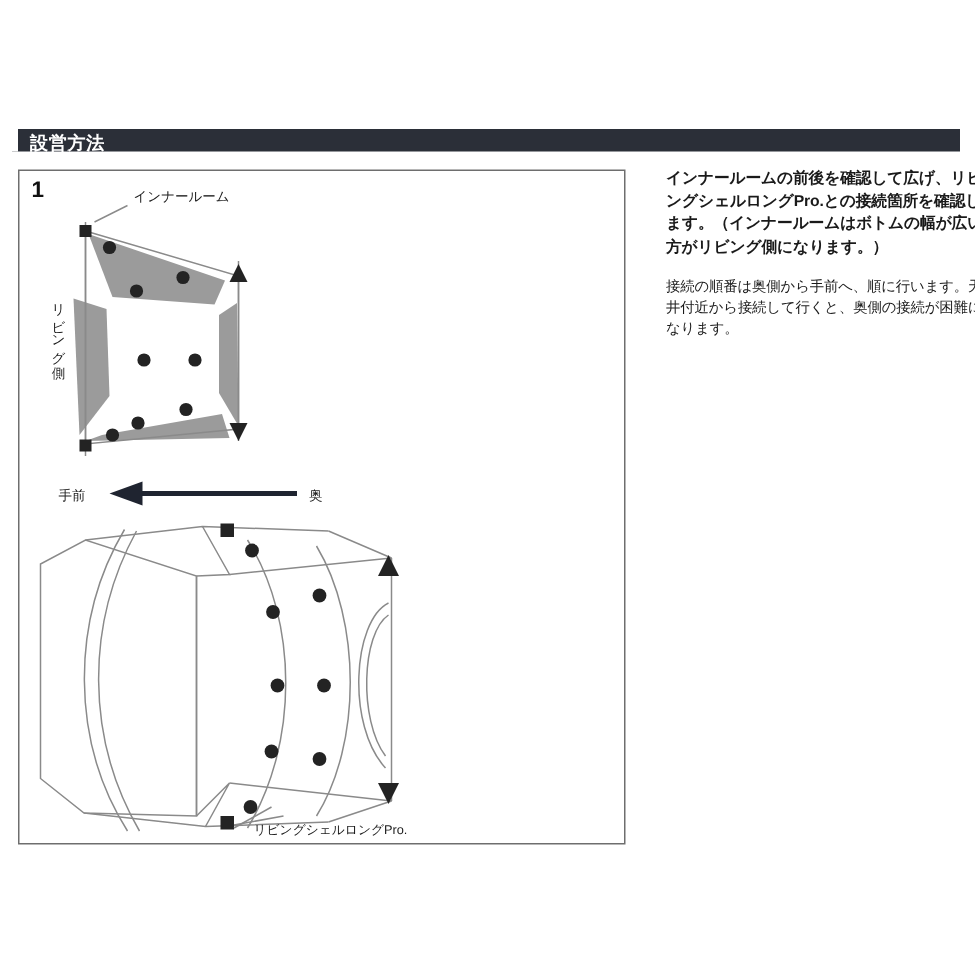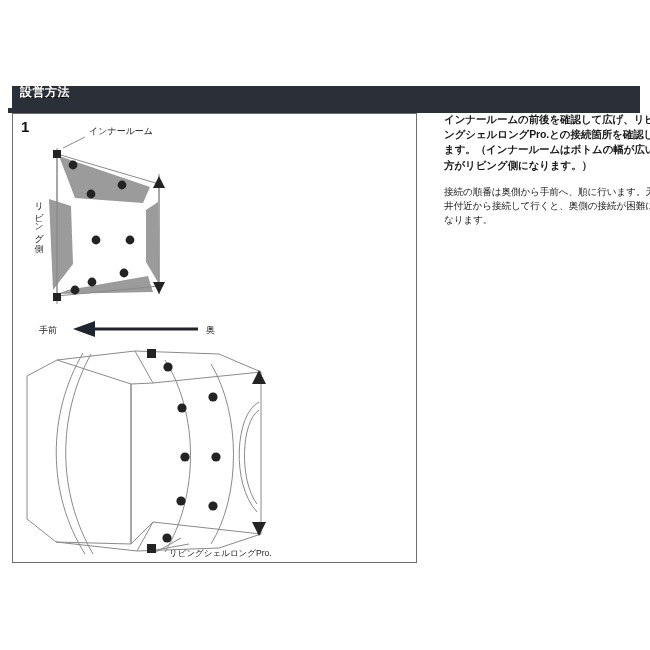"設営方法" #header-bar { align-items: flex-start -> flex-end; height: 27px -> 15px; text-decoration: underline -> none }
